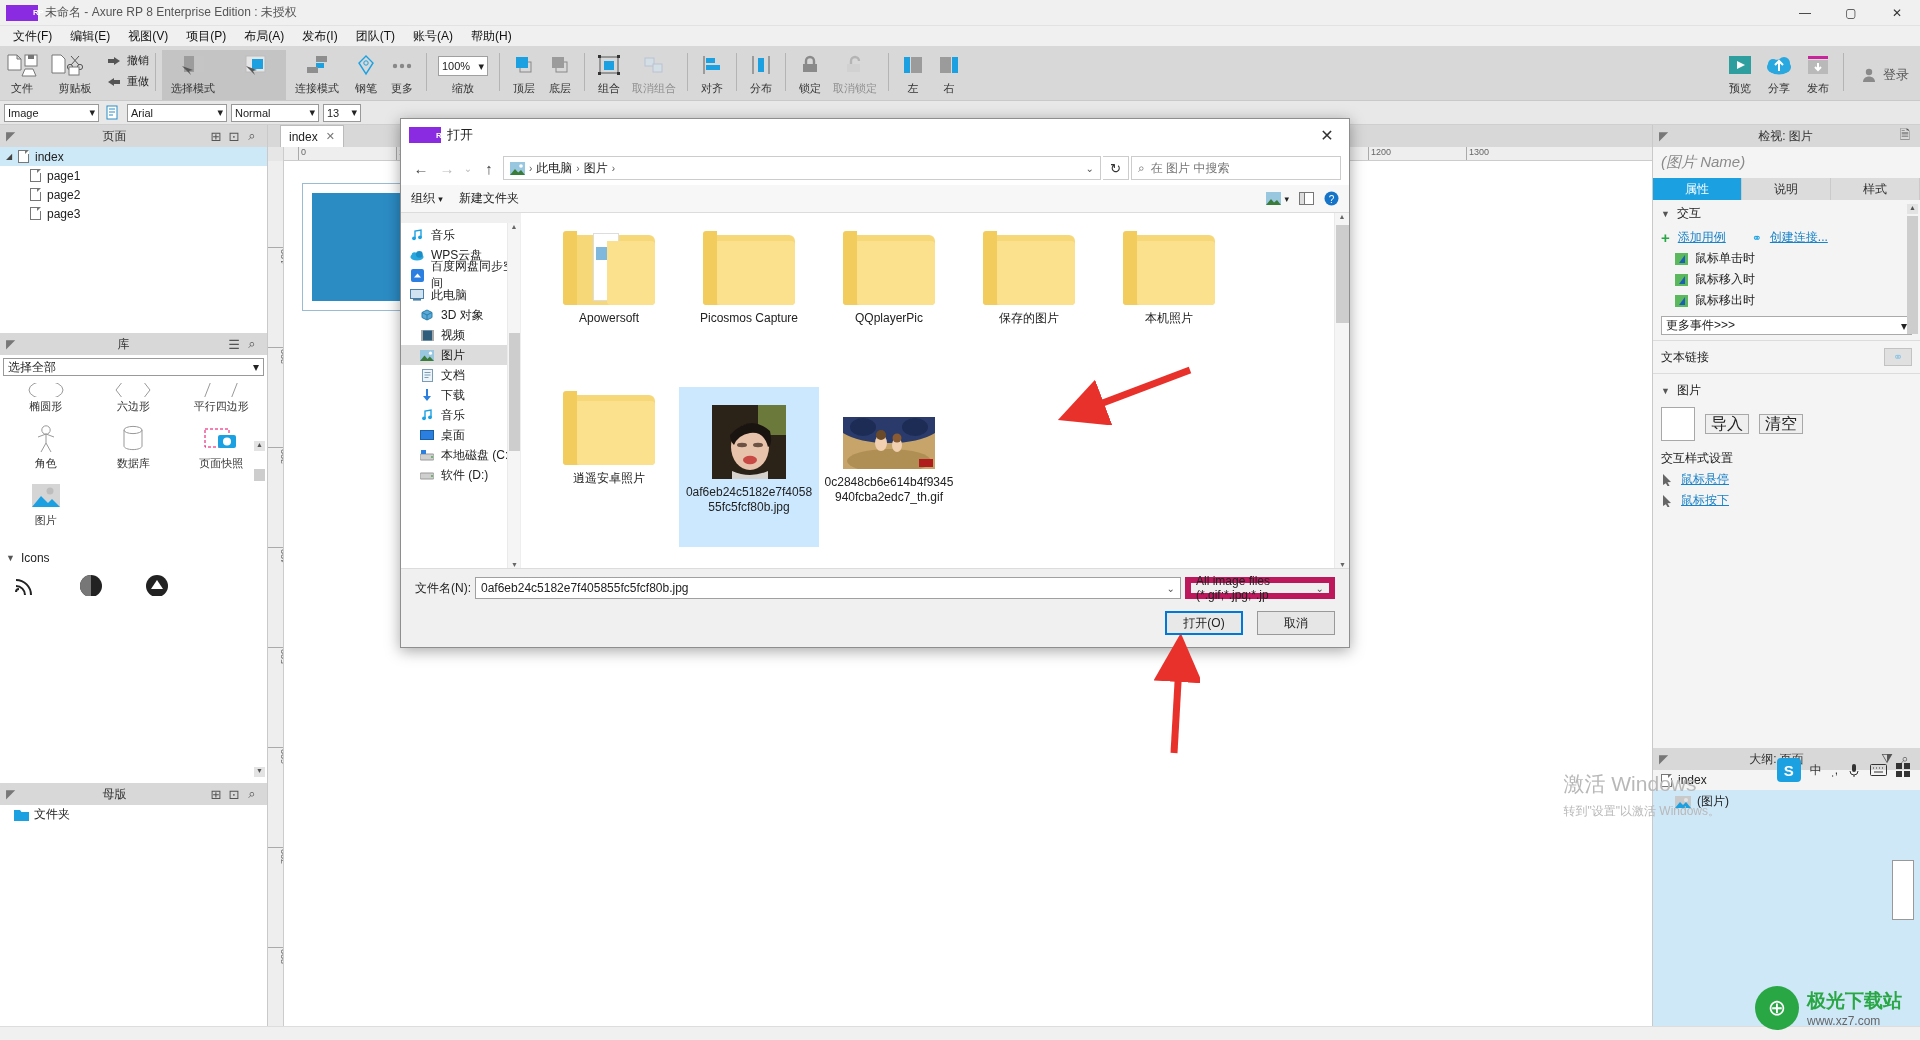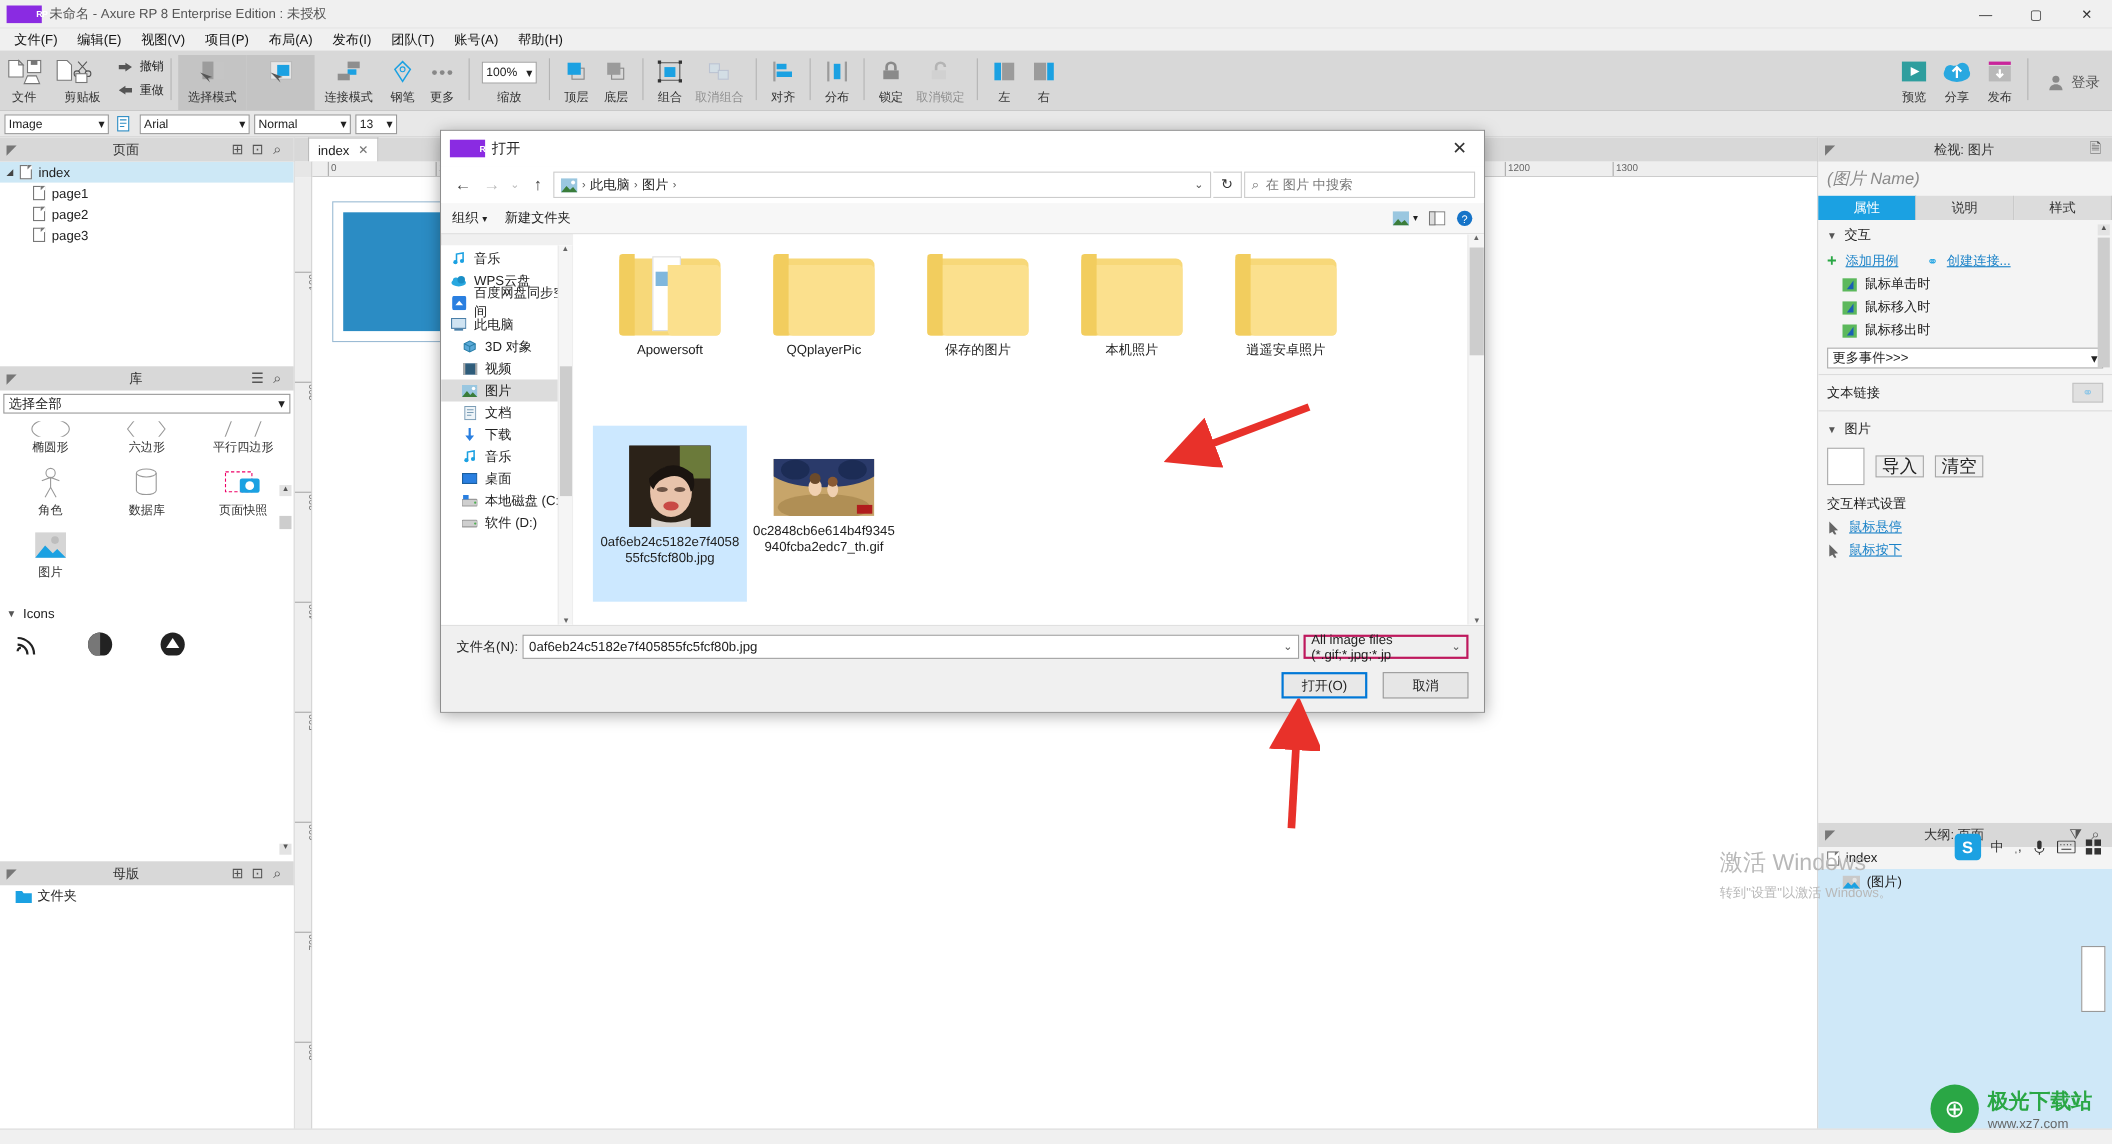"Picosmos Capture" div.fcell { html: none -> <div> <div> <div></div> <div></div> <div></div> </div> <div>Picosmos Capture</div> </div> }
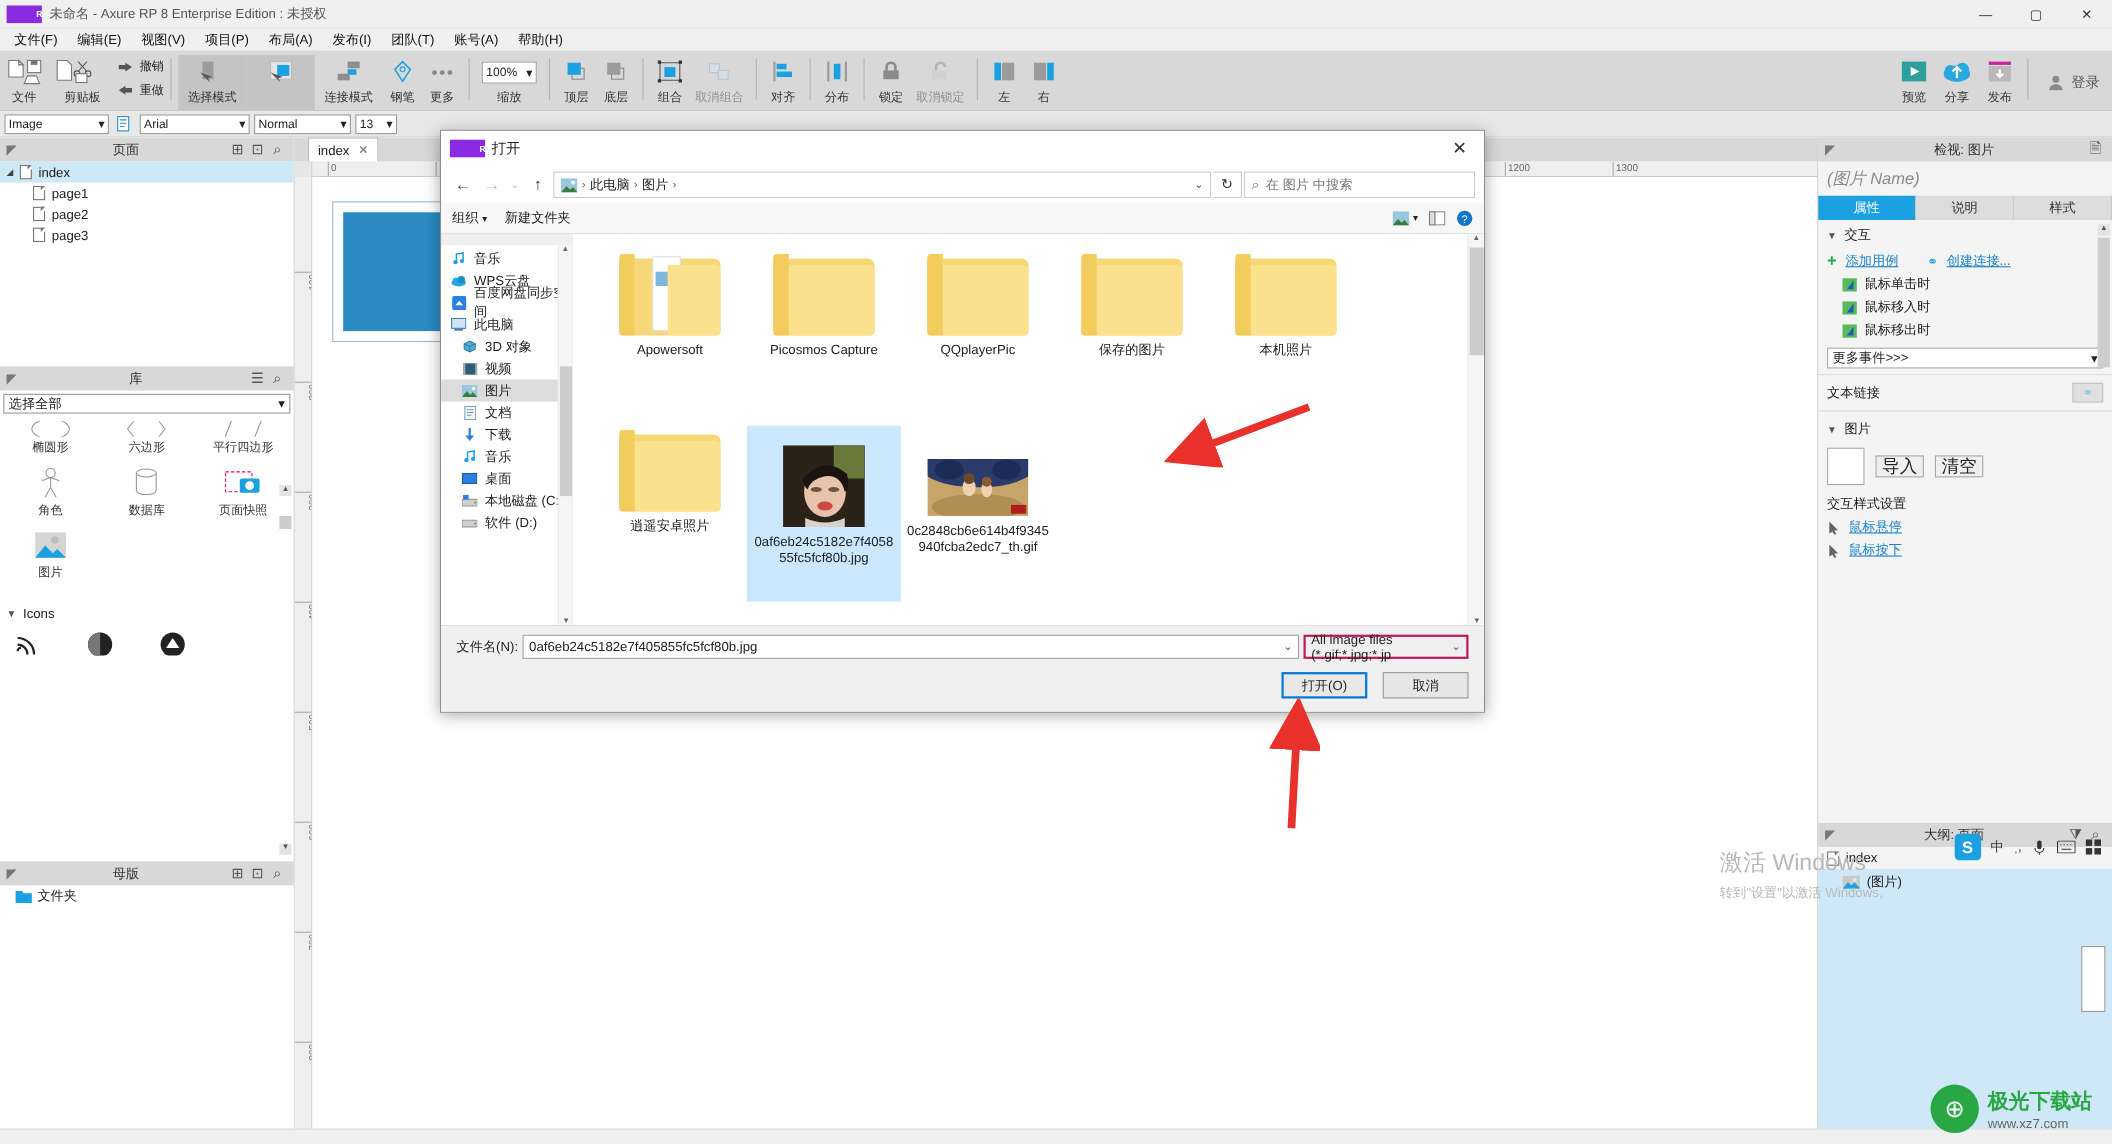"All image files (*.gif;*.jpg;*.jp" #ftype { border: 2px solid #be185d -> 6px solid #be185d }
